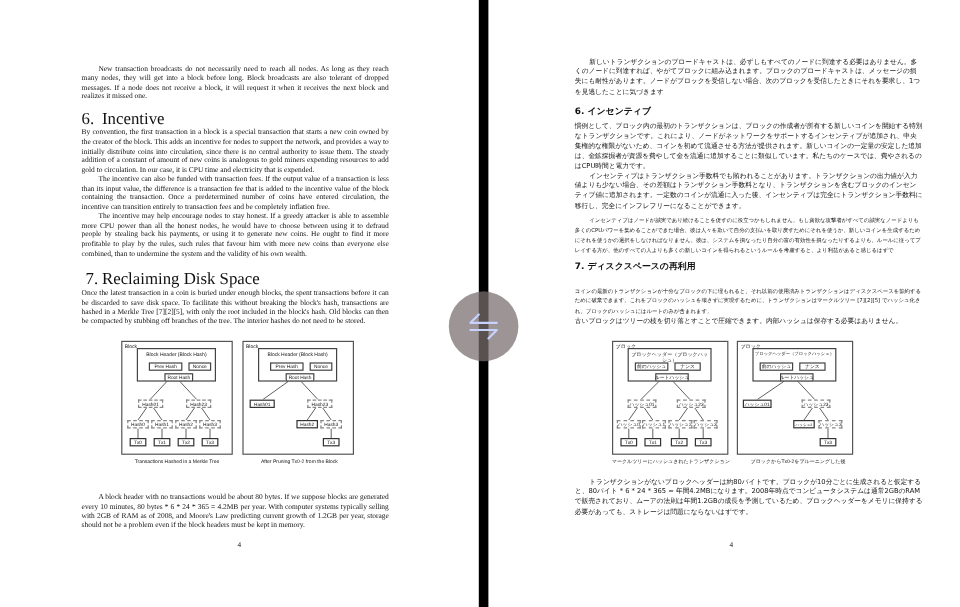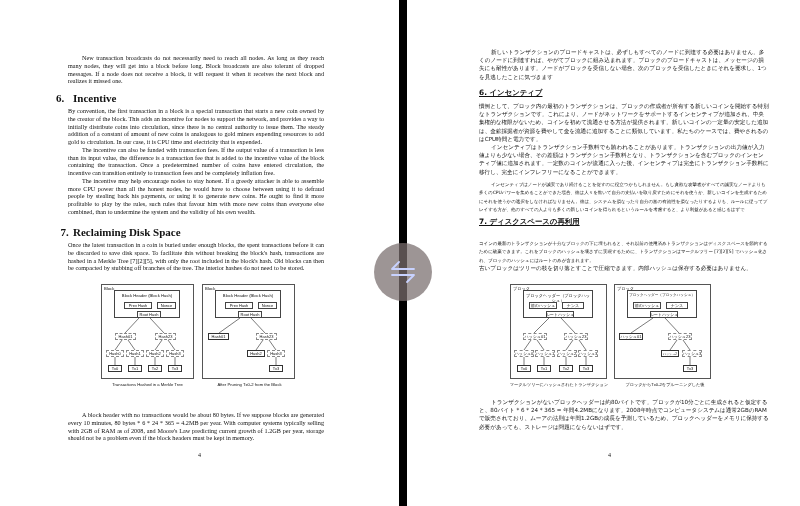"6. Incentive" .en-h { font-size: 11px -> 14px; font-weight: bold -> normal; left: 56px -> 68px }
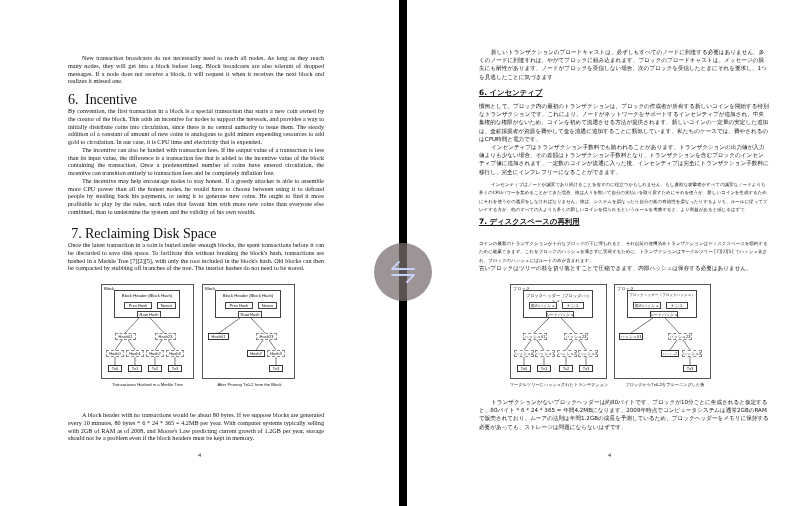"6. インセンティブ" .jp-h { text-decoration: underline -> none }
